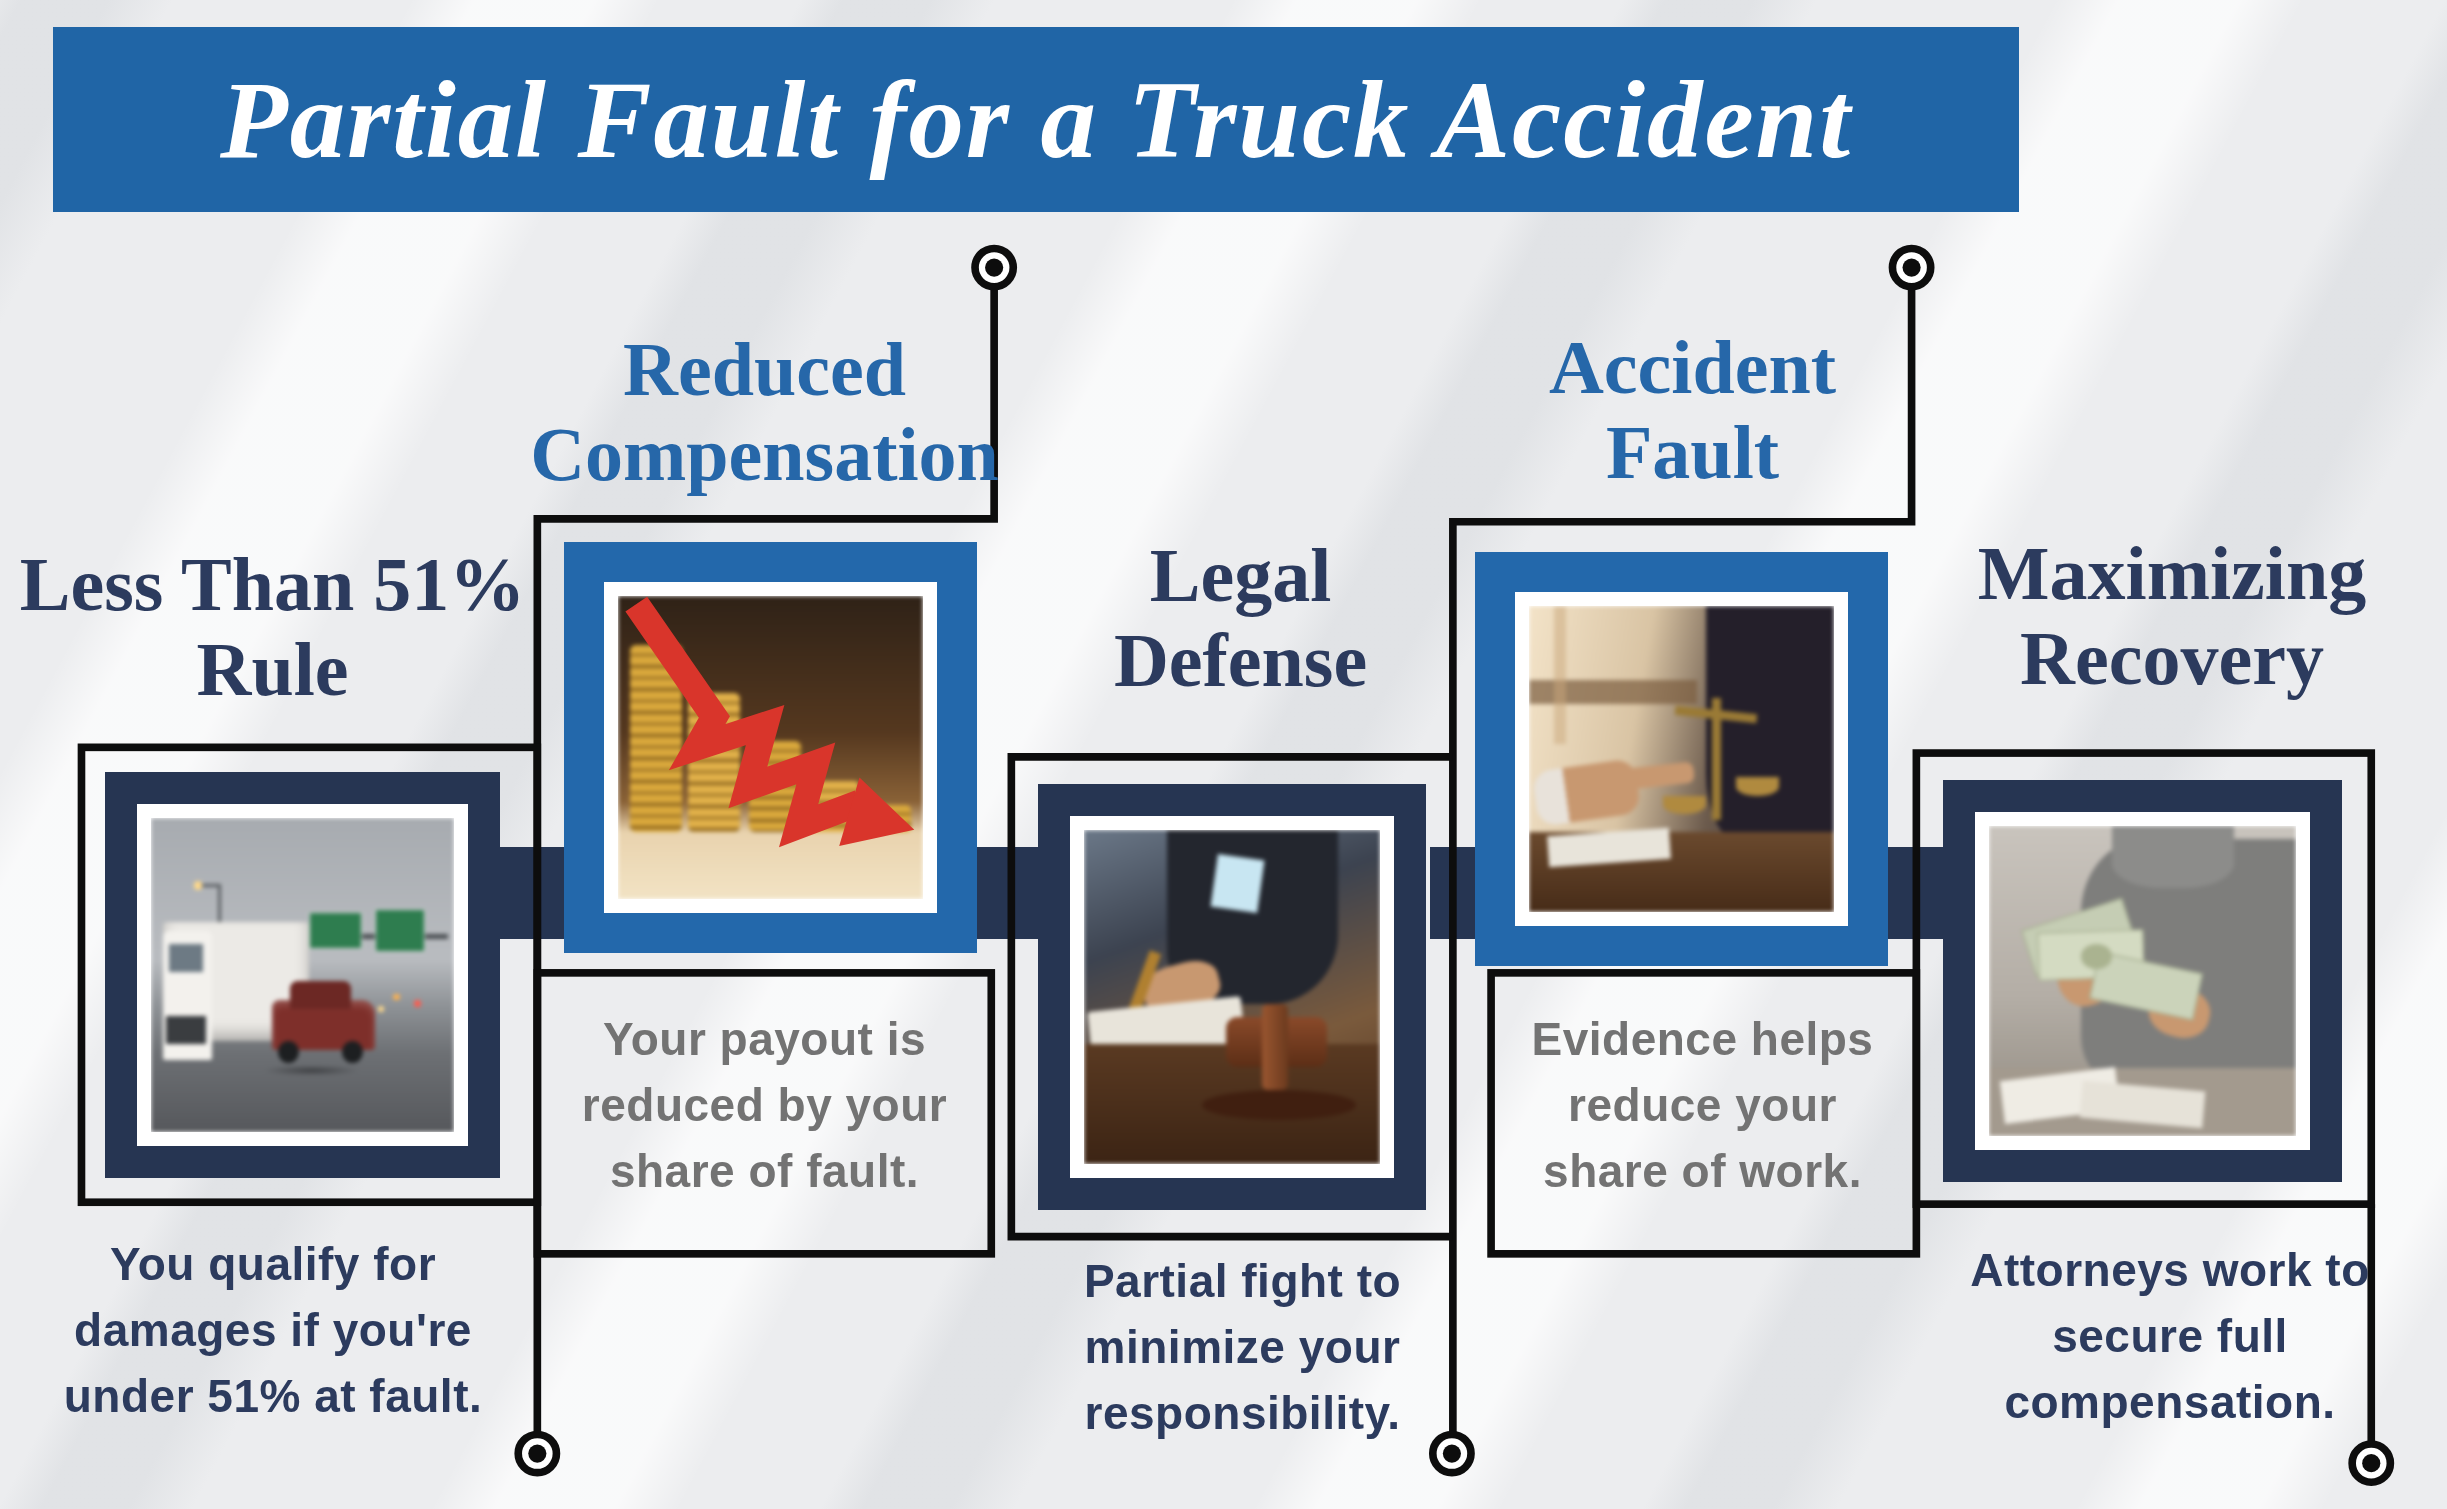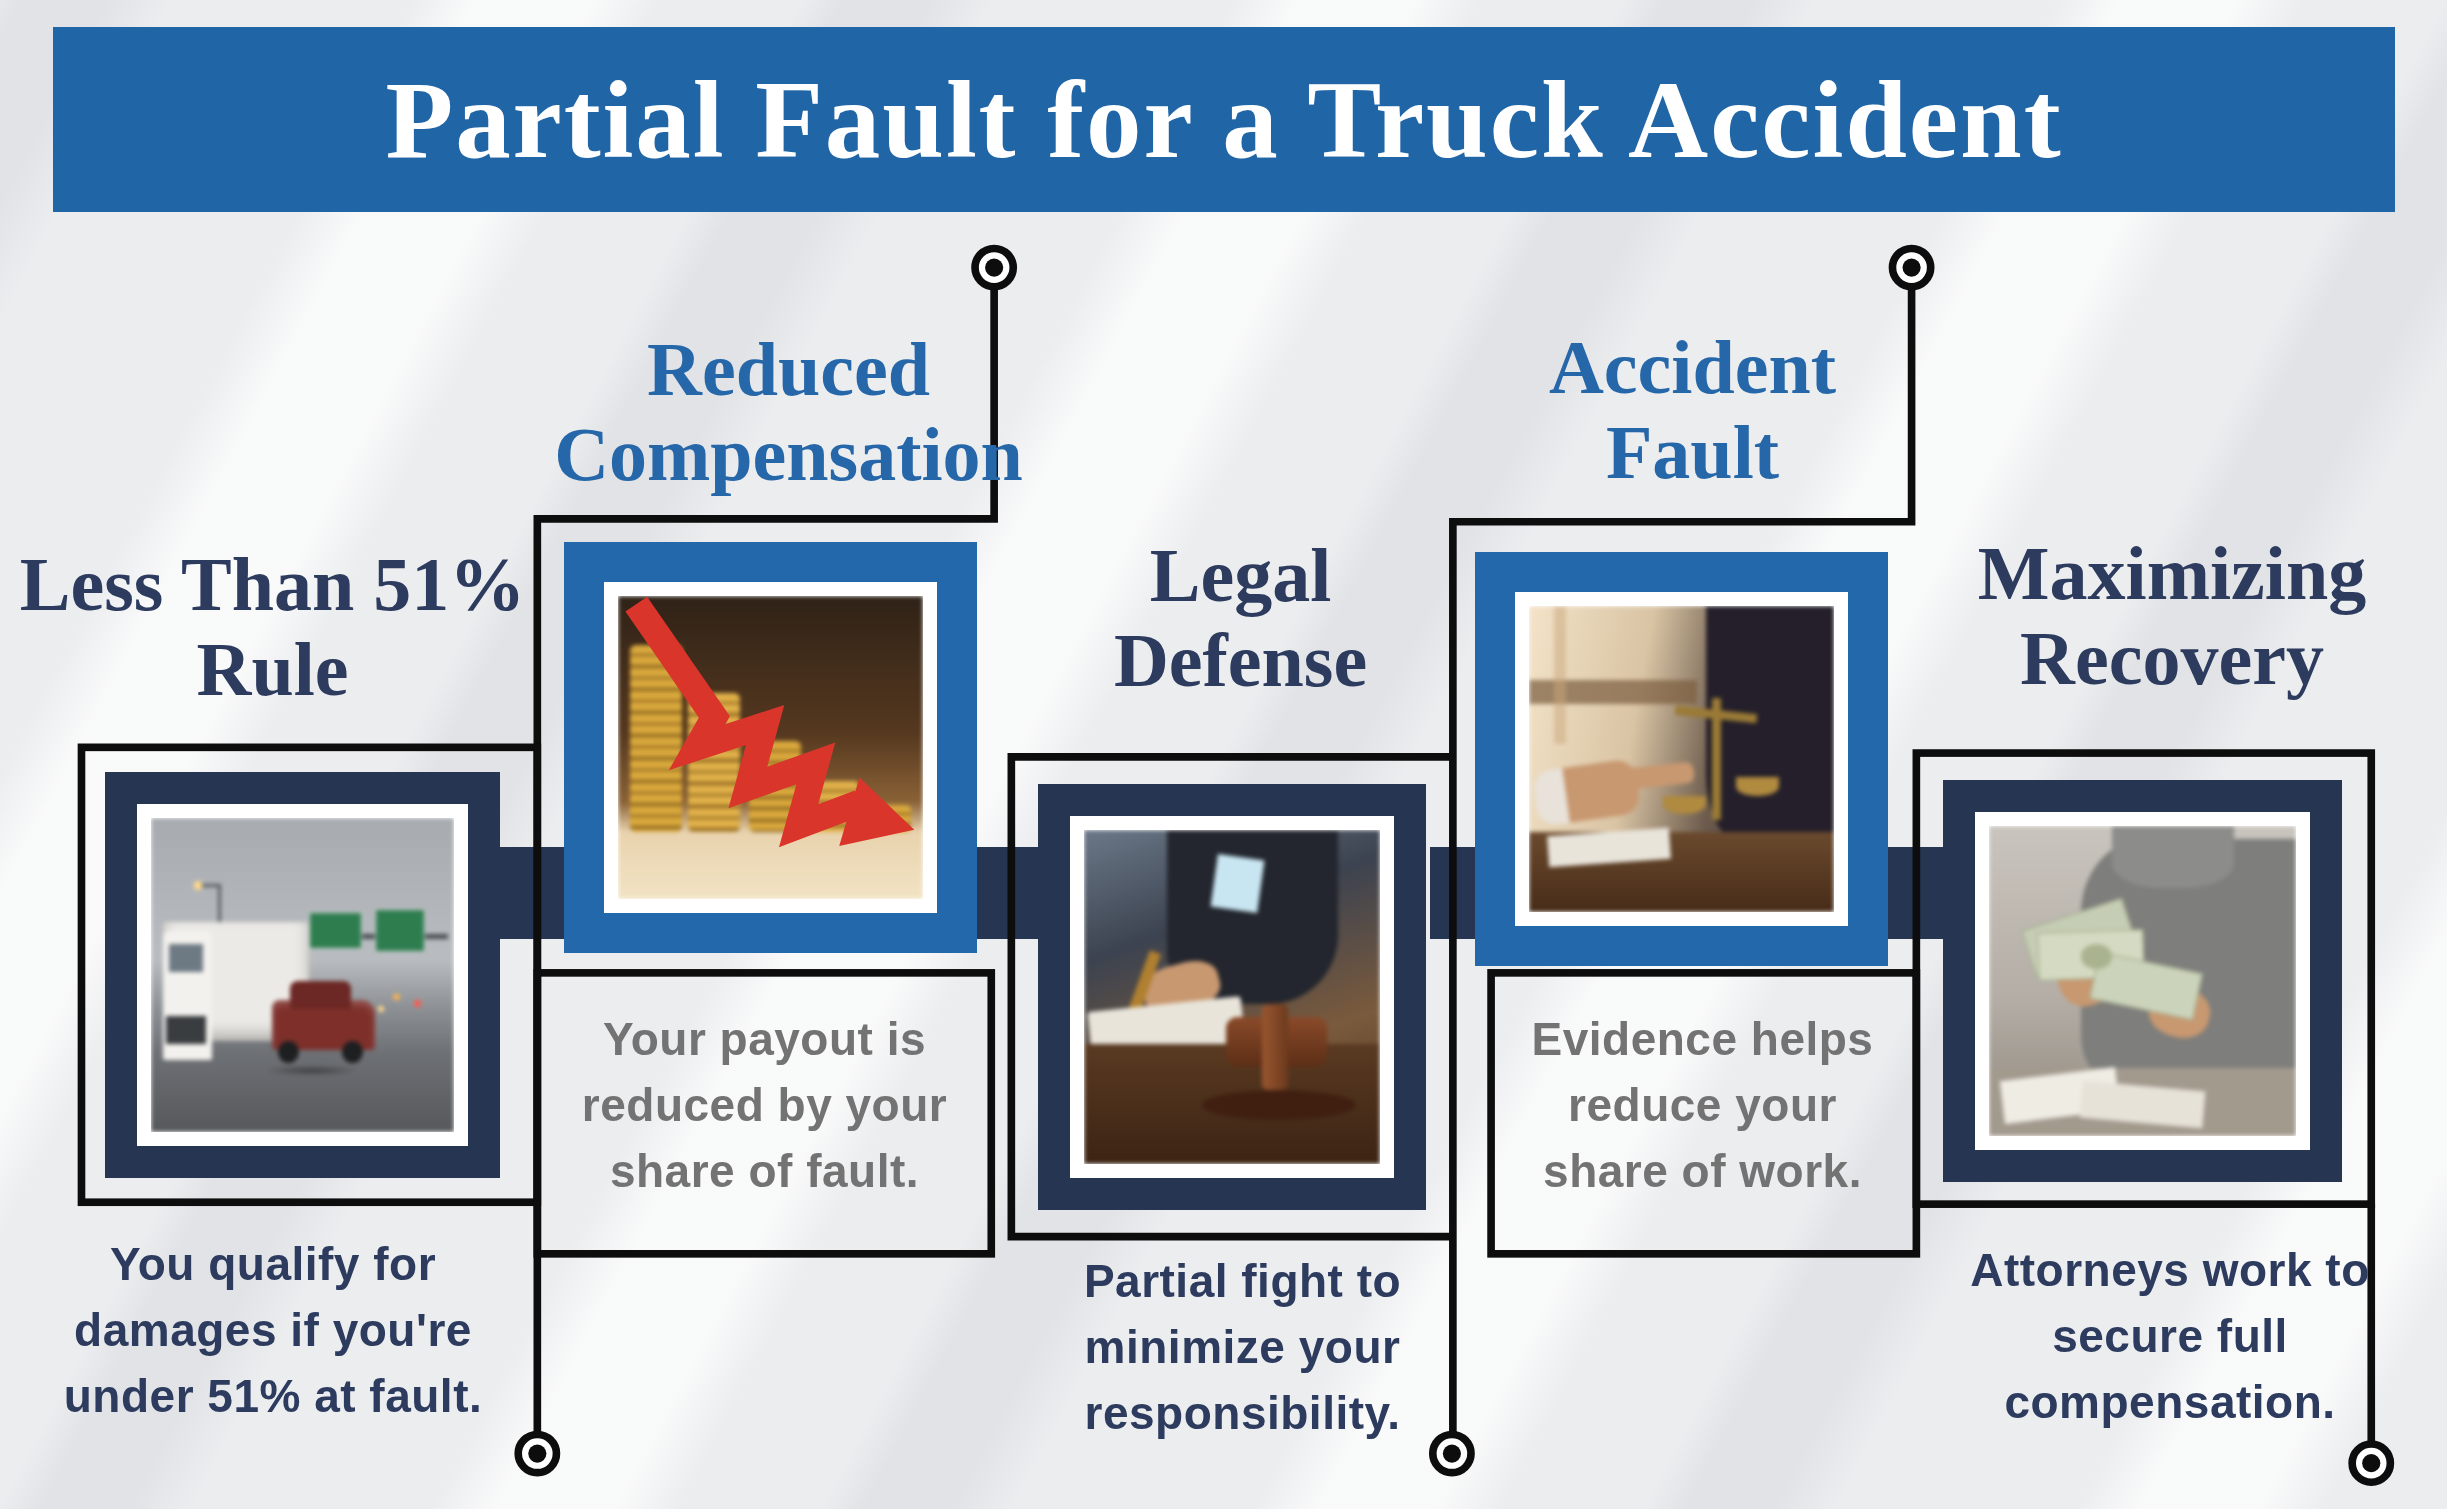"Partial Fault for a Truck" .header { font-style: none -> italic; width: 2342px -> 1966px }
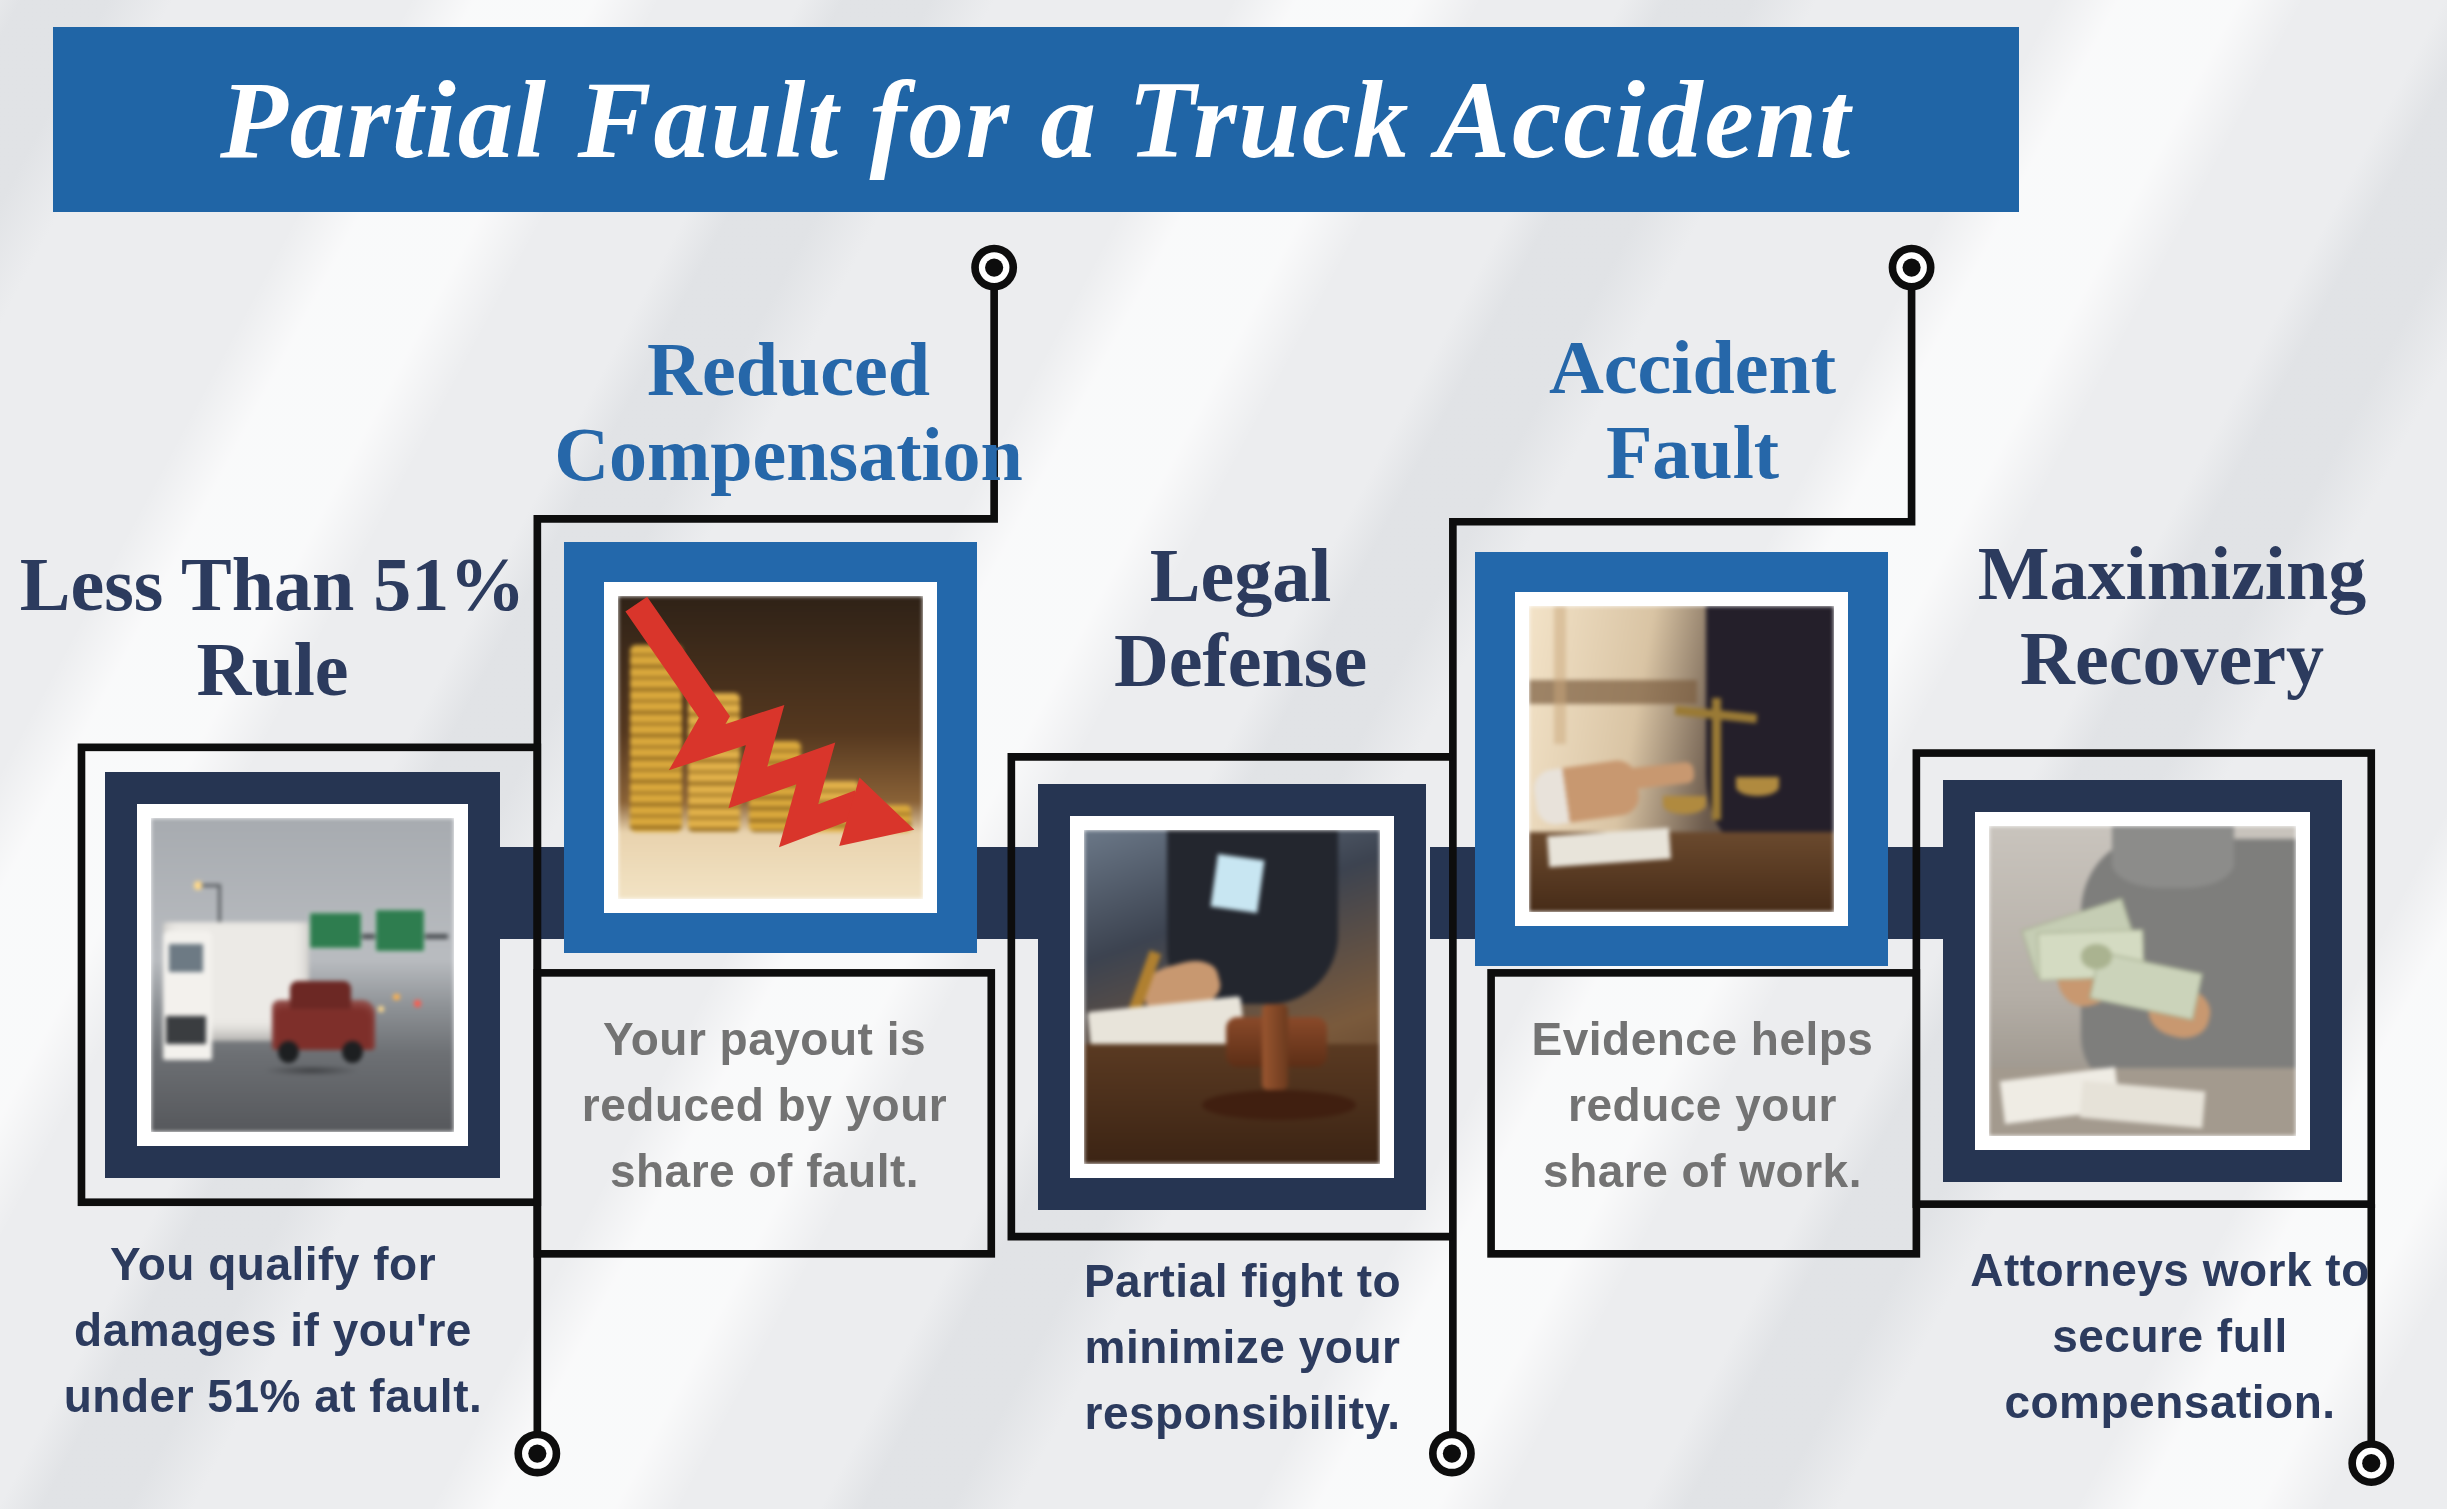"Reduced Compensation" div.abs { left: 492px -> 468px }
